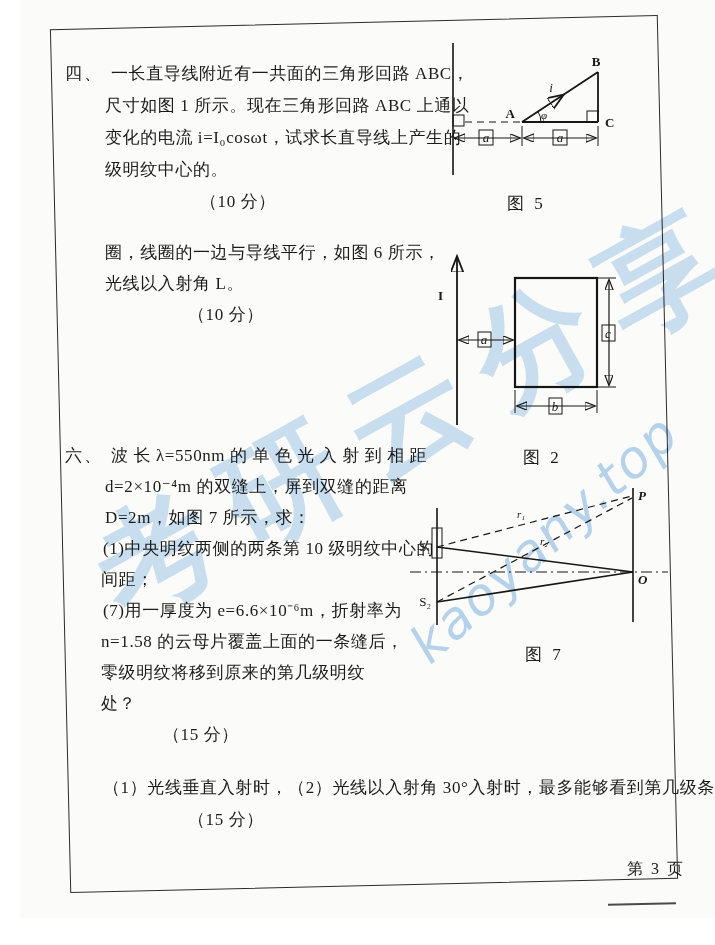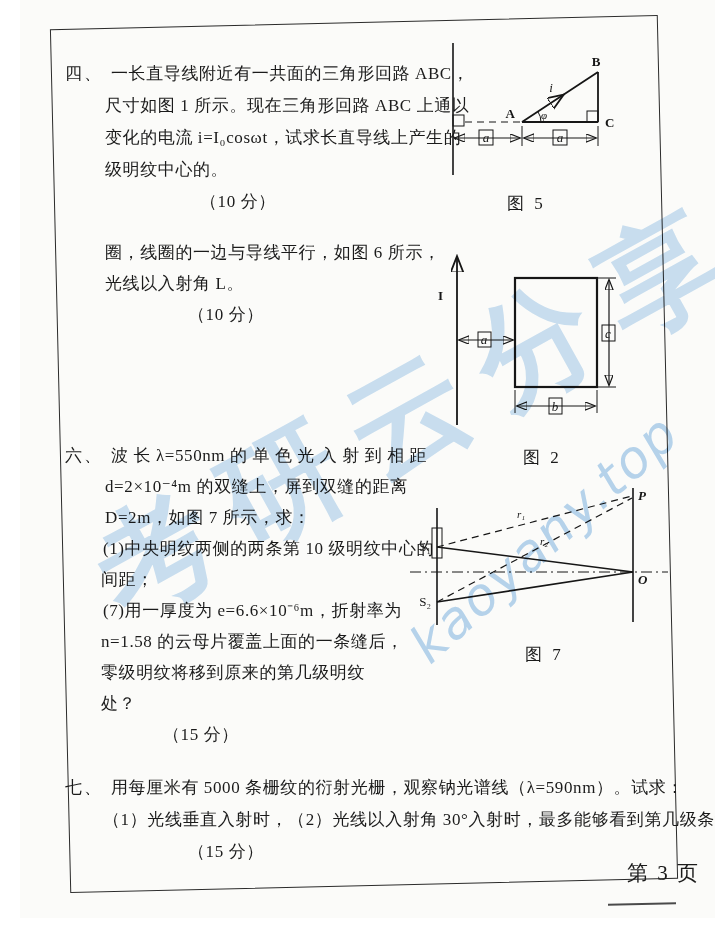"七、 用每厘米有 5000" div.pline { html: <div><span>七、</span><span>用每厘米有 5000 条栅纹的衍射光栅，观察钠光谱线（λ=590nm）。试求：</span></div> -> none }
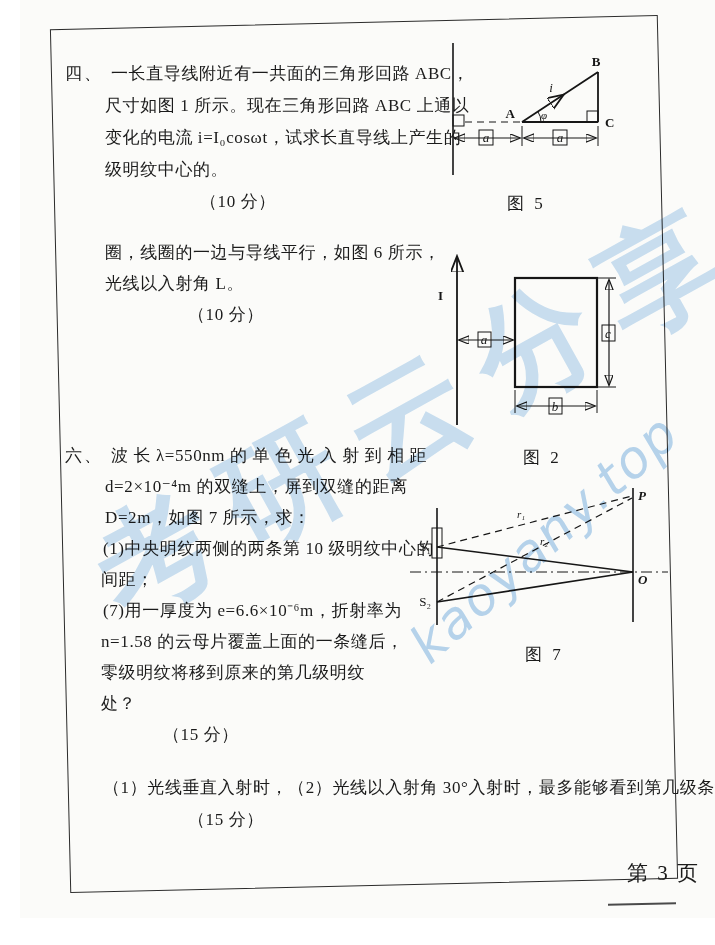"第 3 页" .pagenum { font-size: 21px -> 16px }
